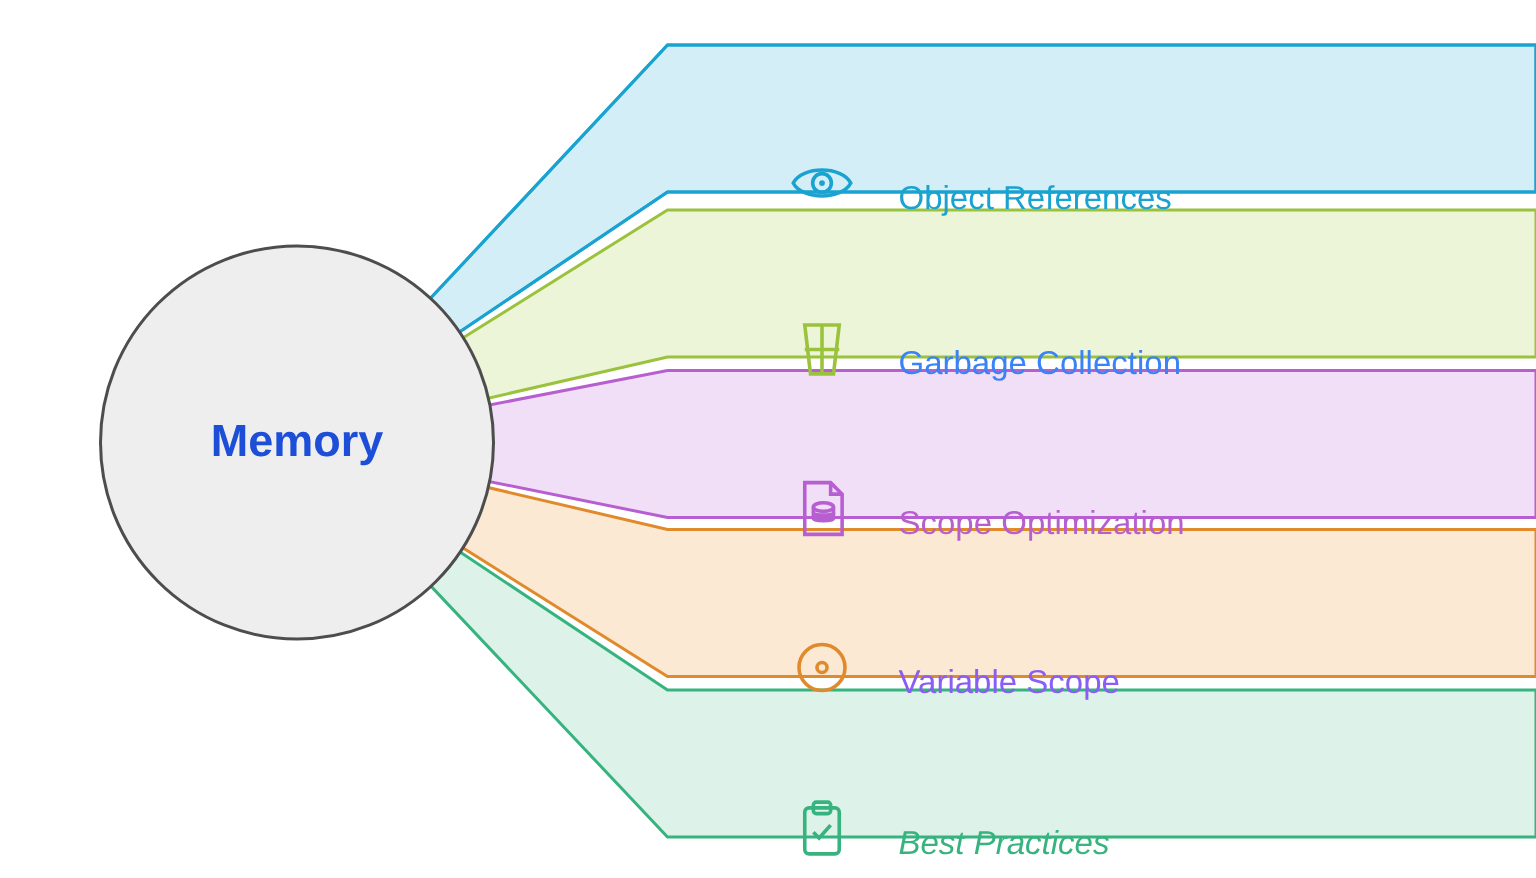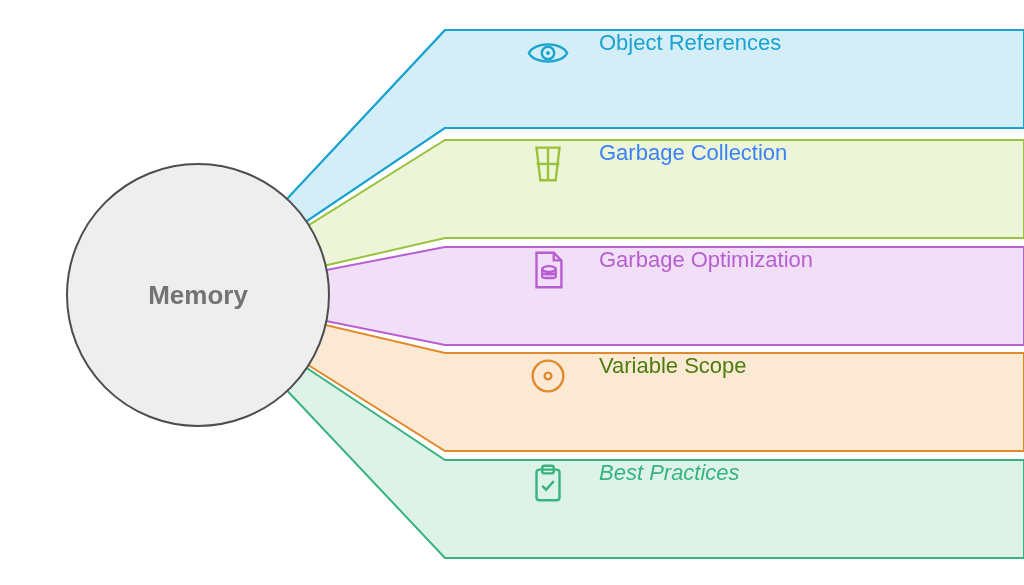"Object References" .band-content { align-items: flex-start -> flex-end }
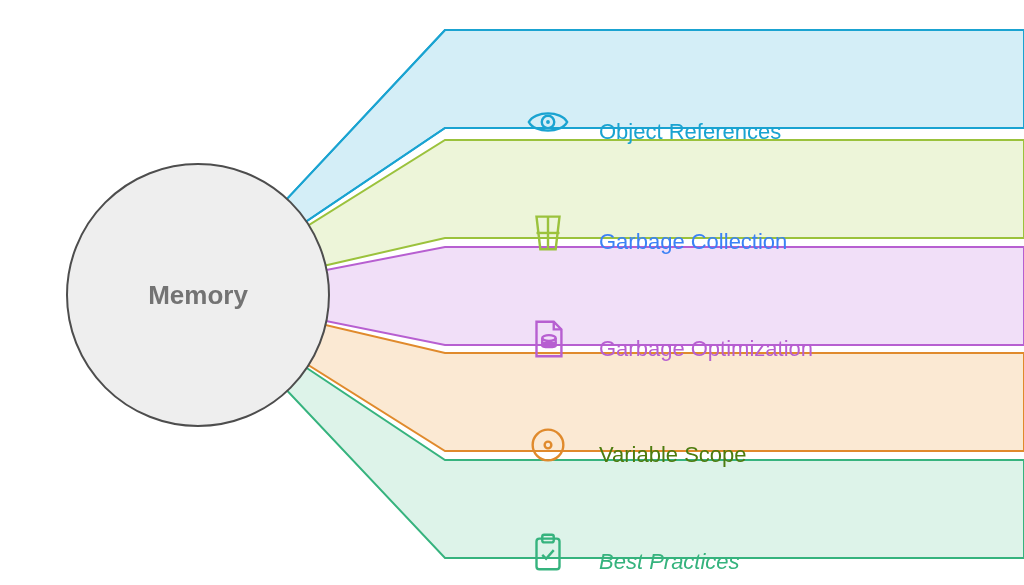"Memory" .circle .label { color: #737373 -> #1d4ed8; font-size: 26px -> 30px }
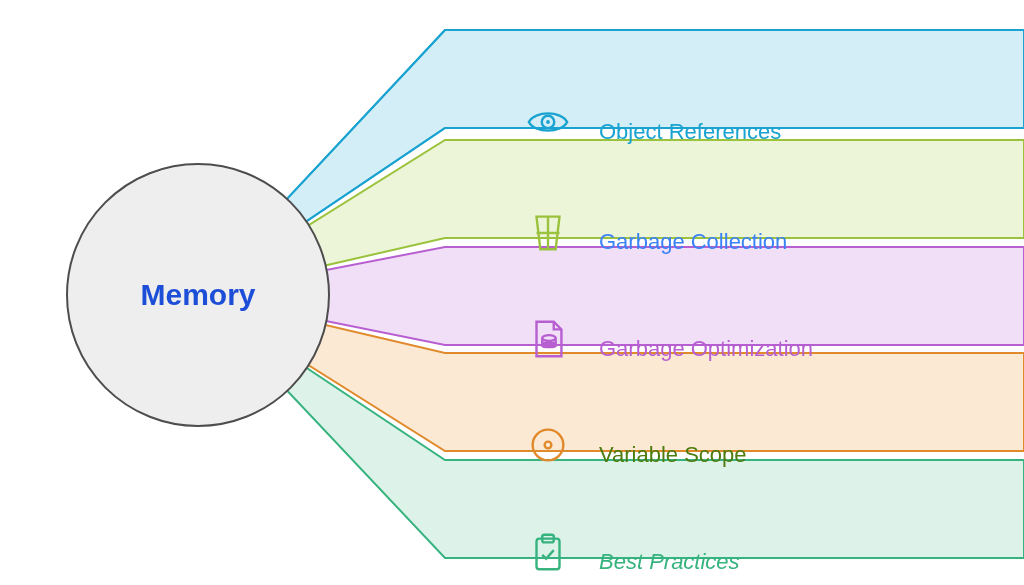"Garbage Optimization" span.text { text: Garbage -> Scope }
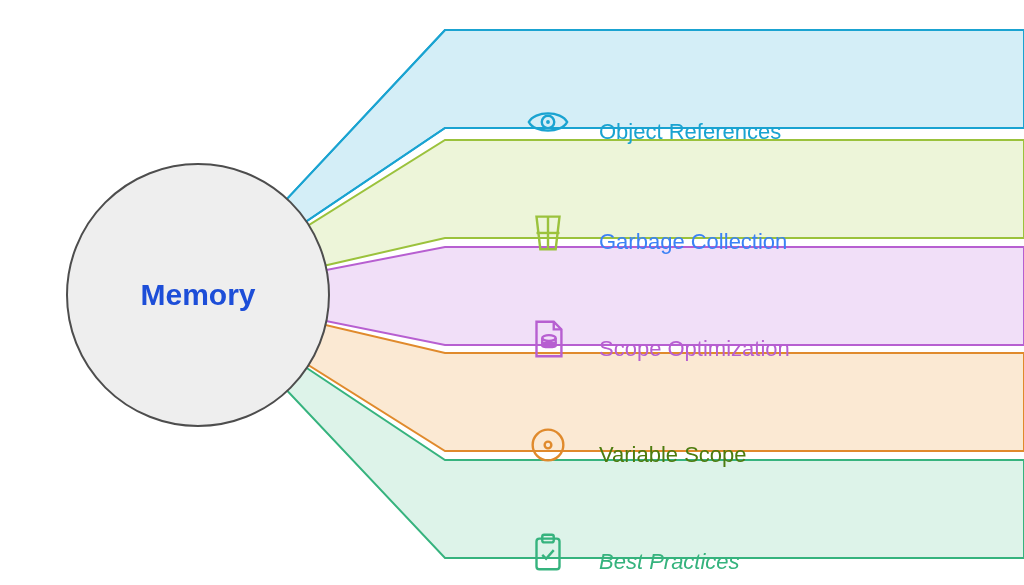"Variable Scope" span.text { color: #4d7c0f -> #8b5cf6 }
